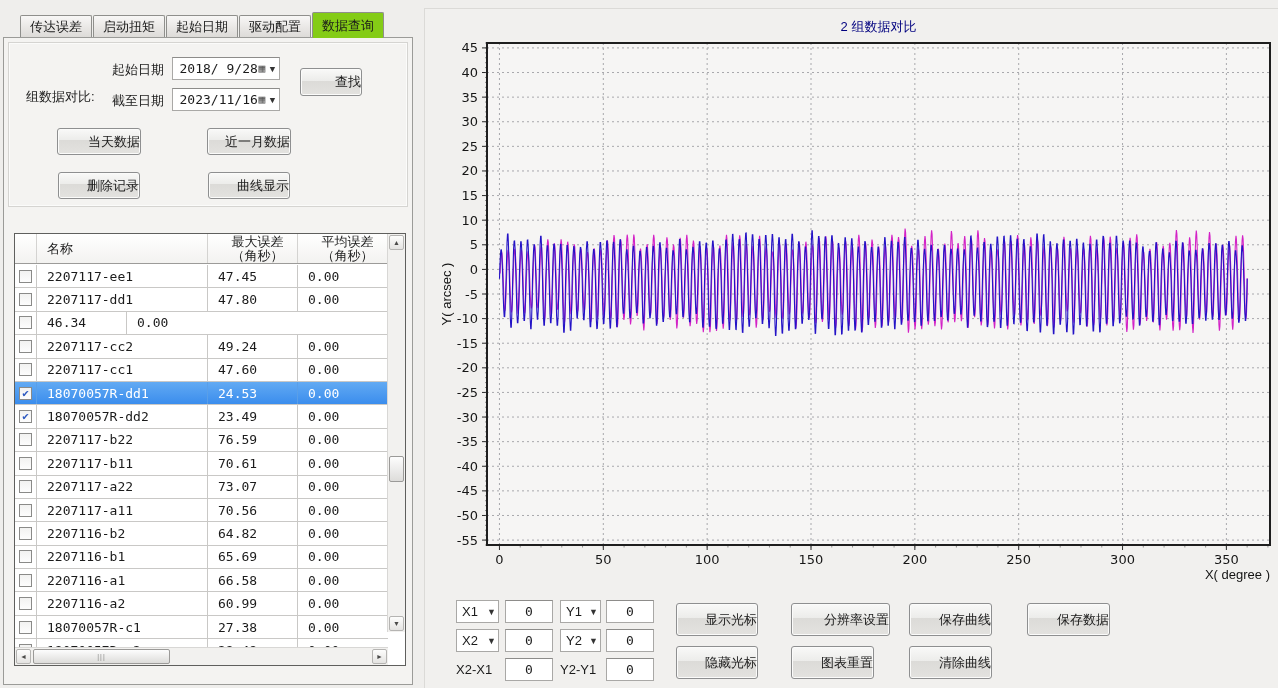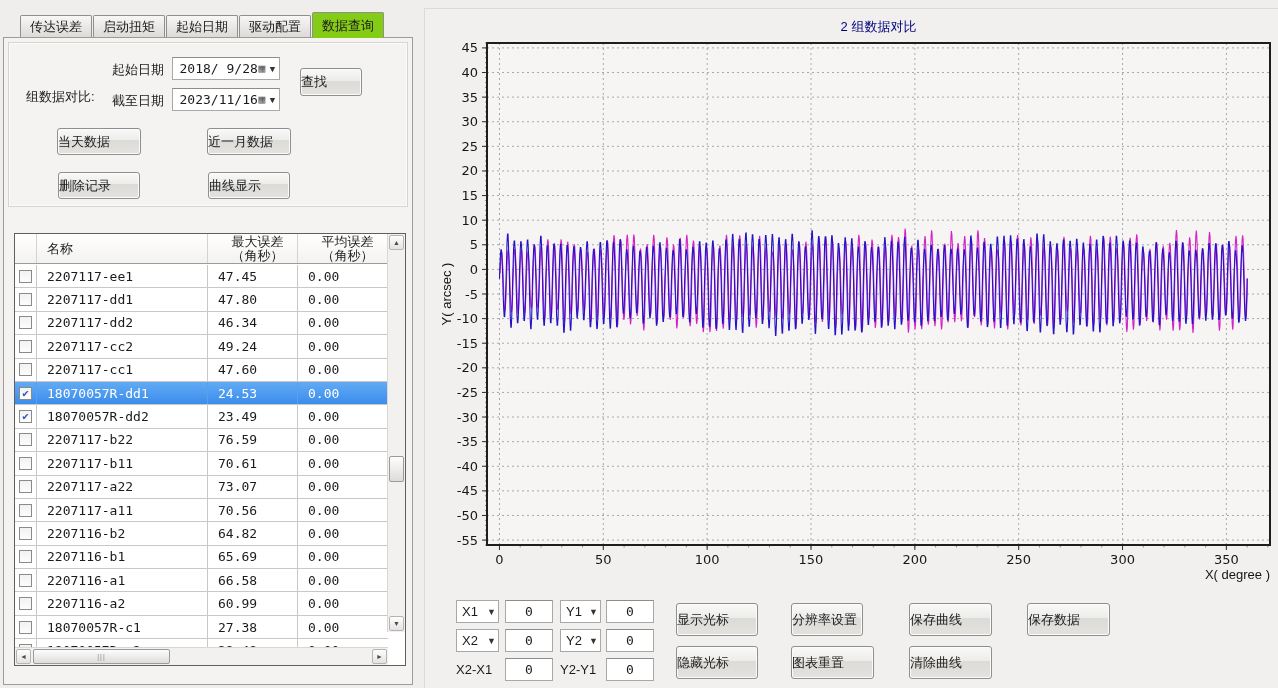"查找" .btn { text-align: left -> right }
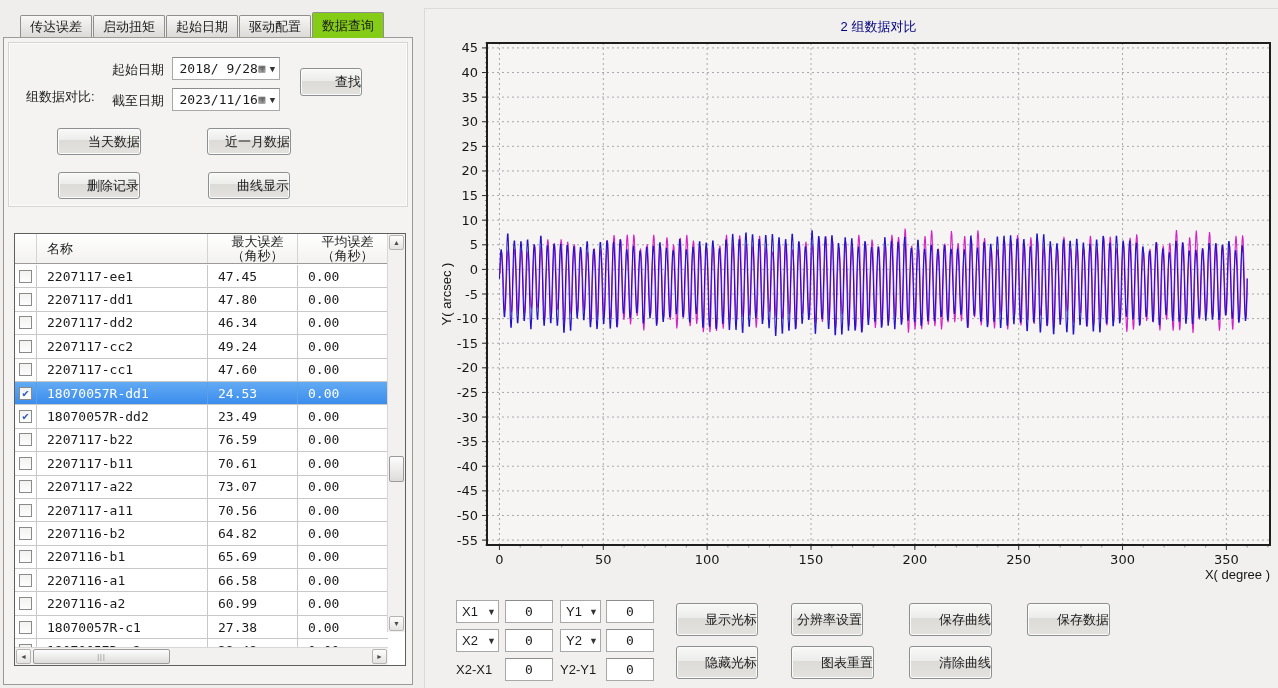"2207117-dd2" div.c { html: <div>2207117-dd2</div> -> none }
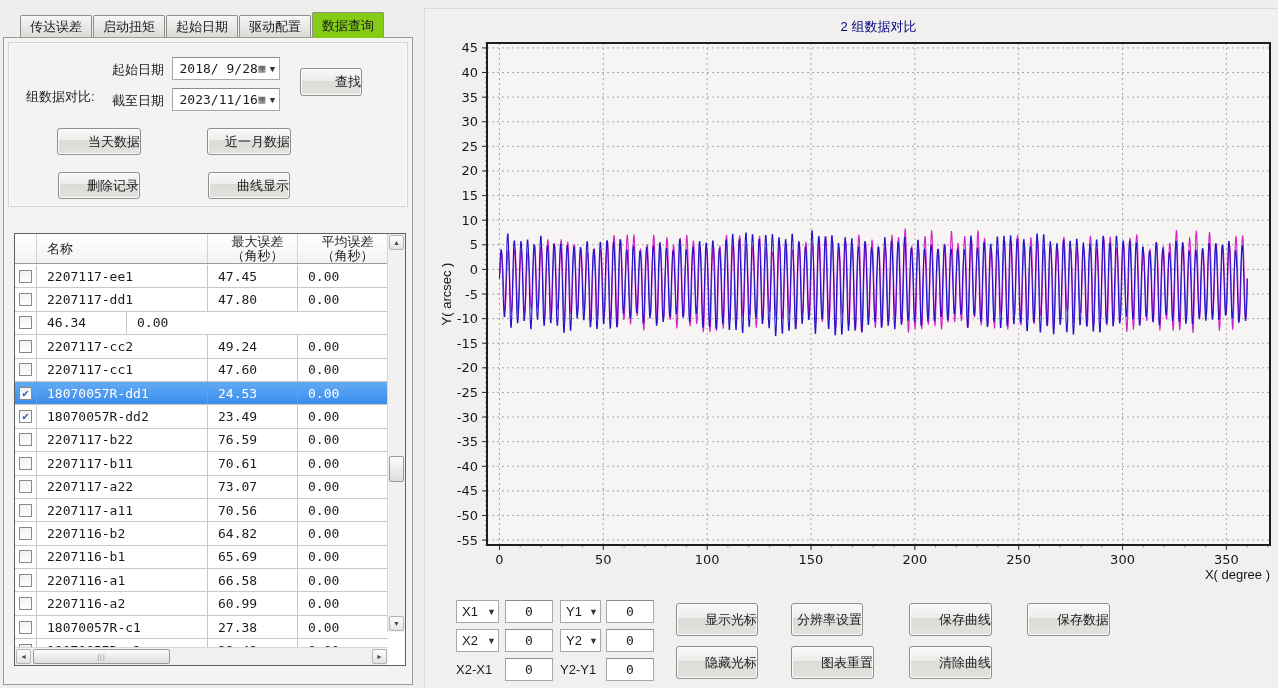"分辨率设置" button.btn { width: 72px -> 99px }
